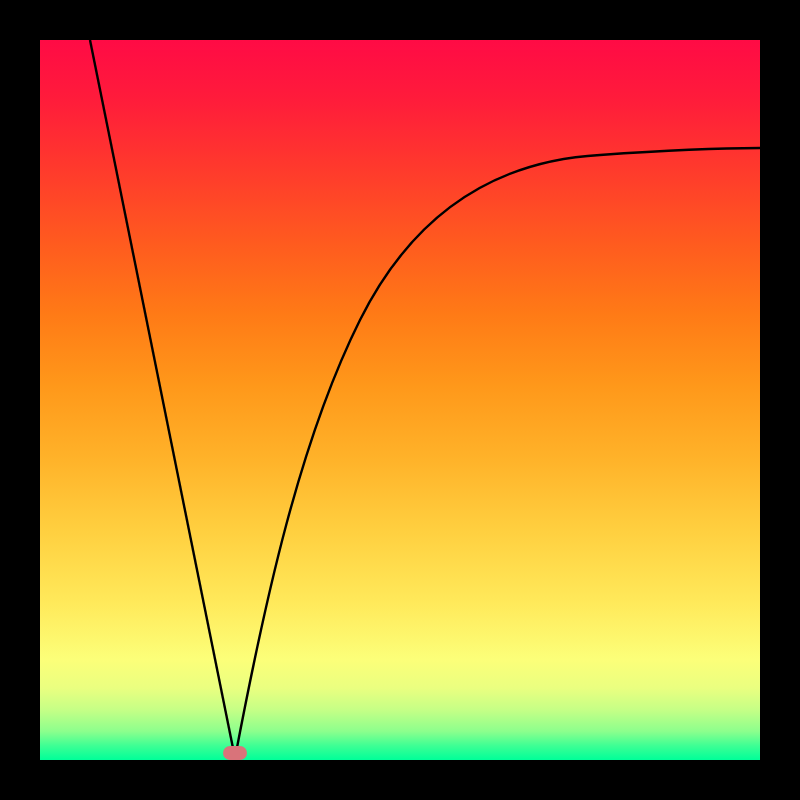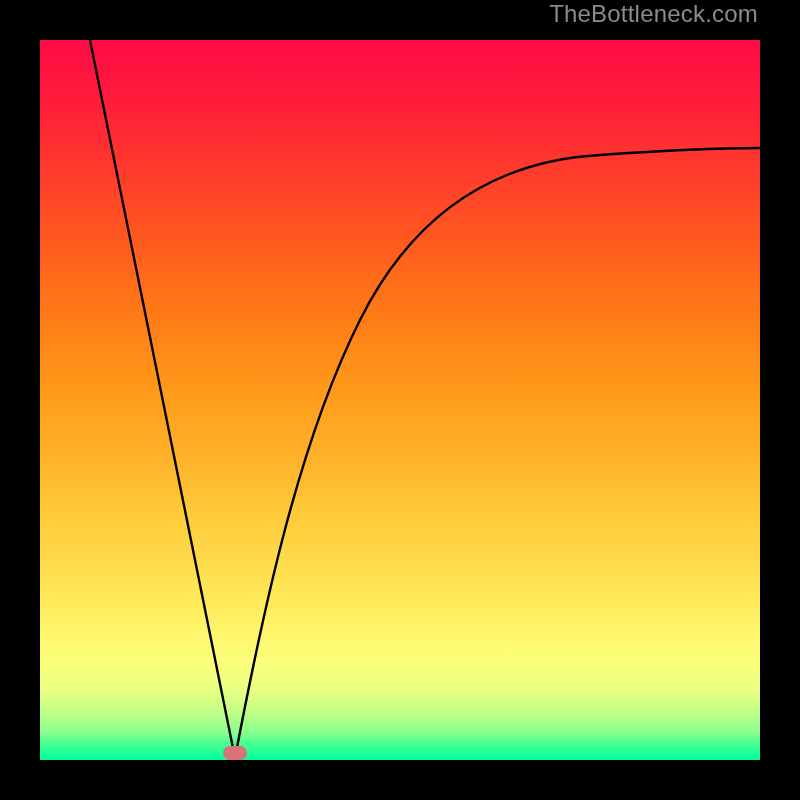"TheBottleneck.com" div.watermark { html: <div>TheBottleneck.com</div> -> none }
